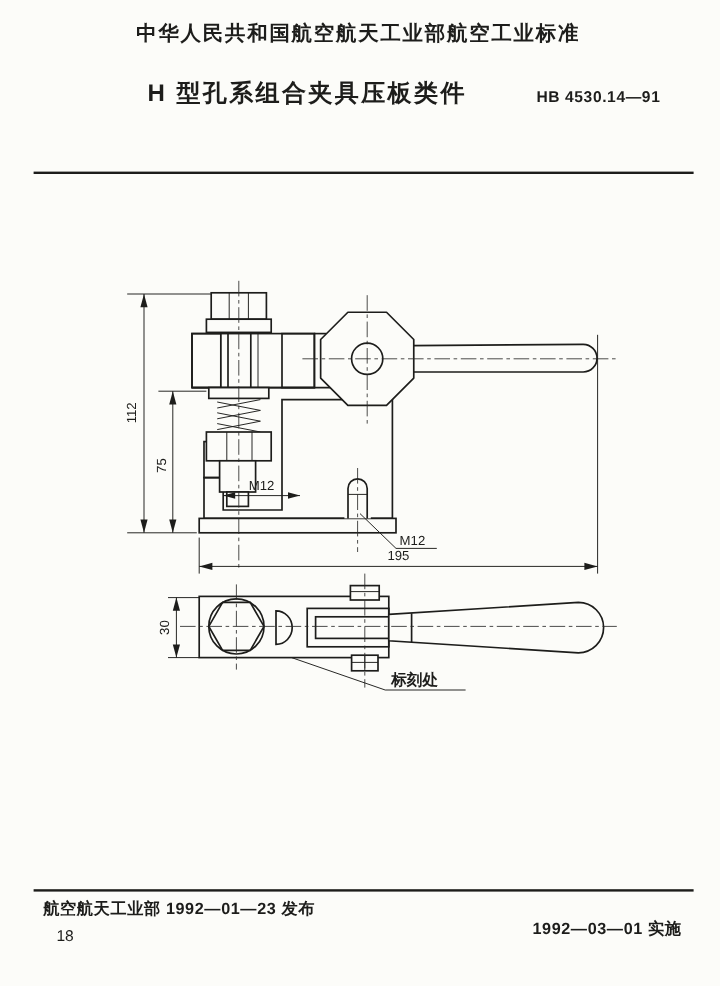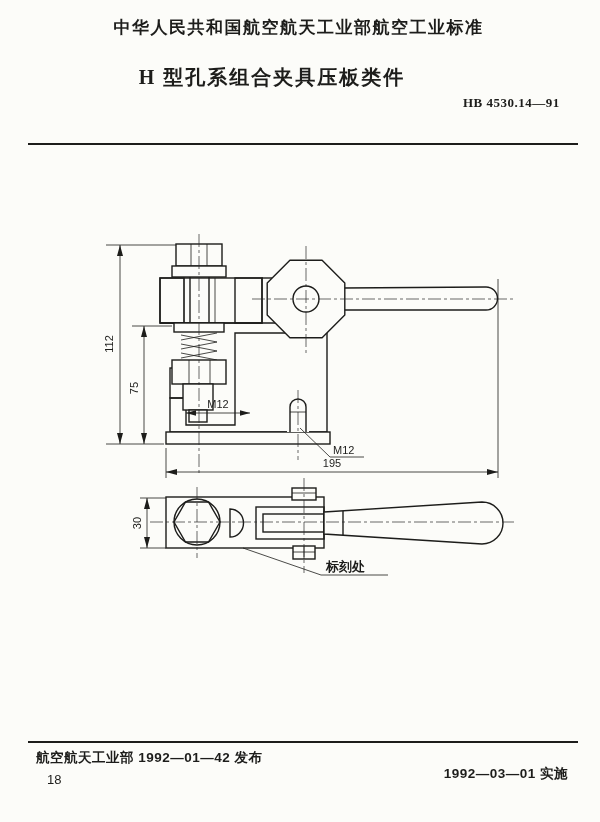"H 型孔系组合夹具压板类件" .title-block { font-family: Liberation Serif, serif -> none; left: 16px -> 0 }
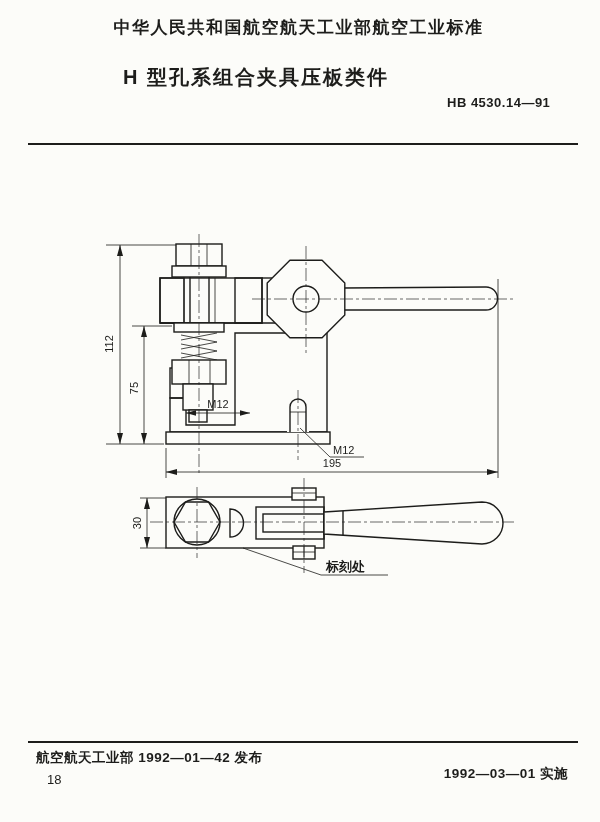"HB 4530.14—91" .std-no { margin-top: 22px -> none }
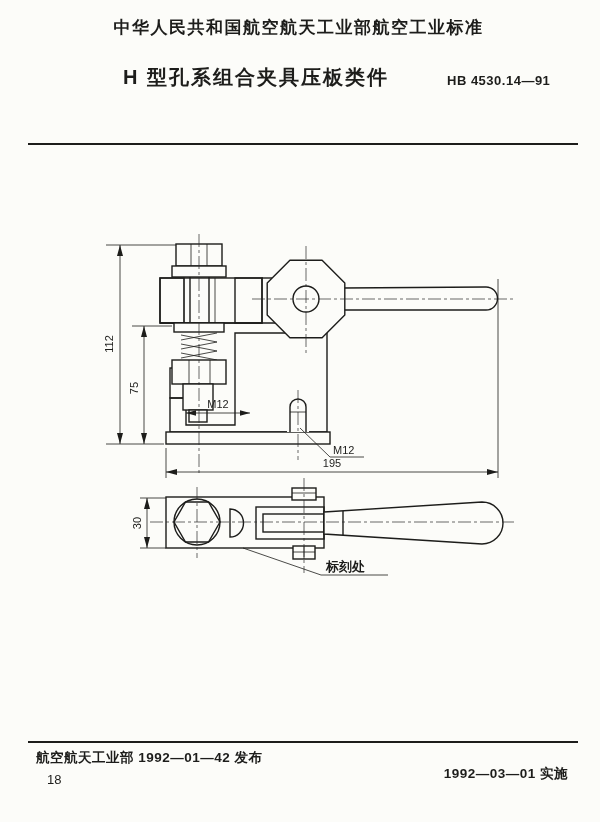"航空航天工业部 1992—01—42 发布" div.footer-left { text: 42 -> 23 }
